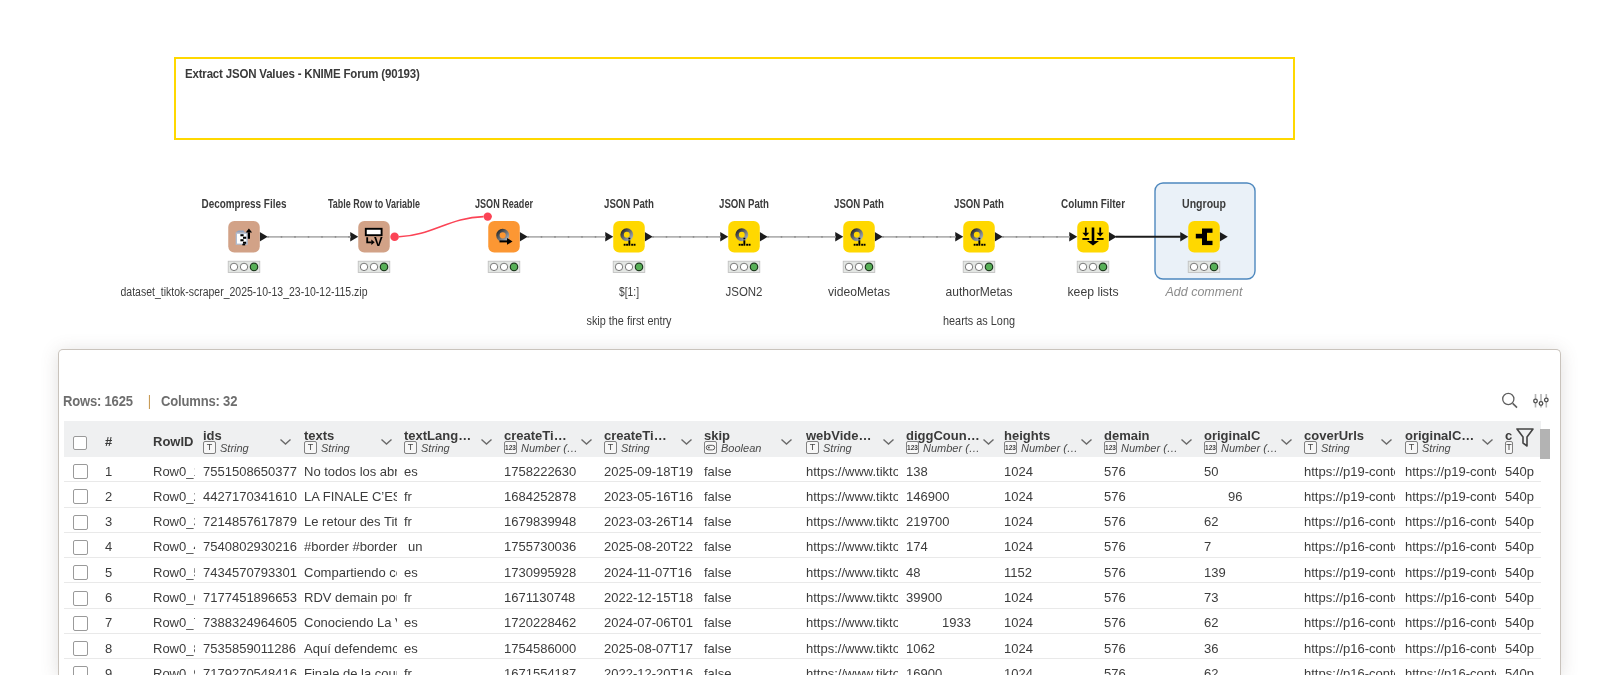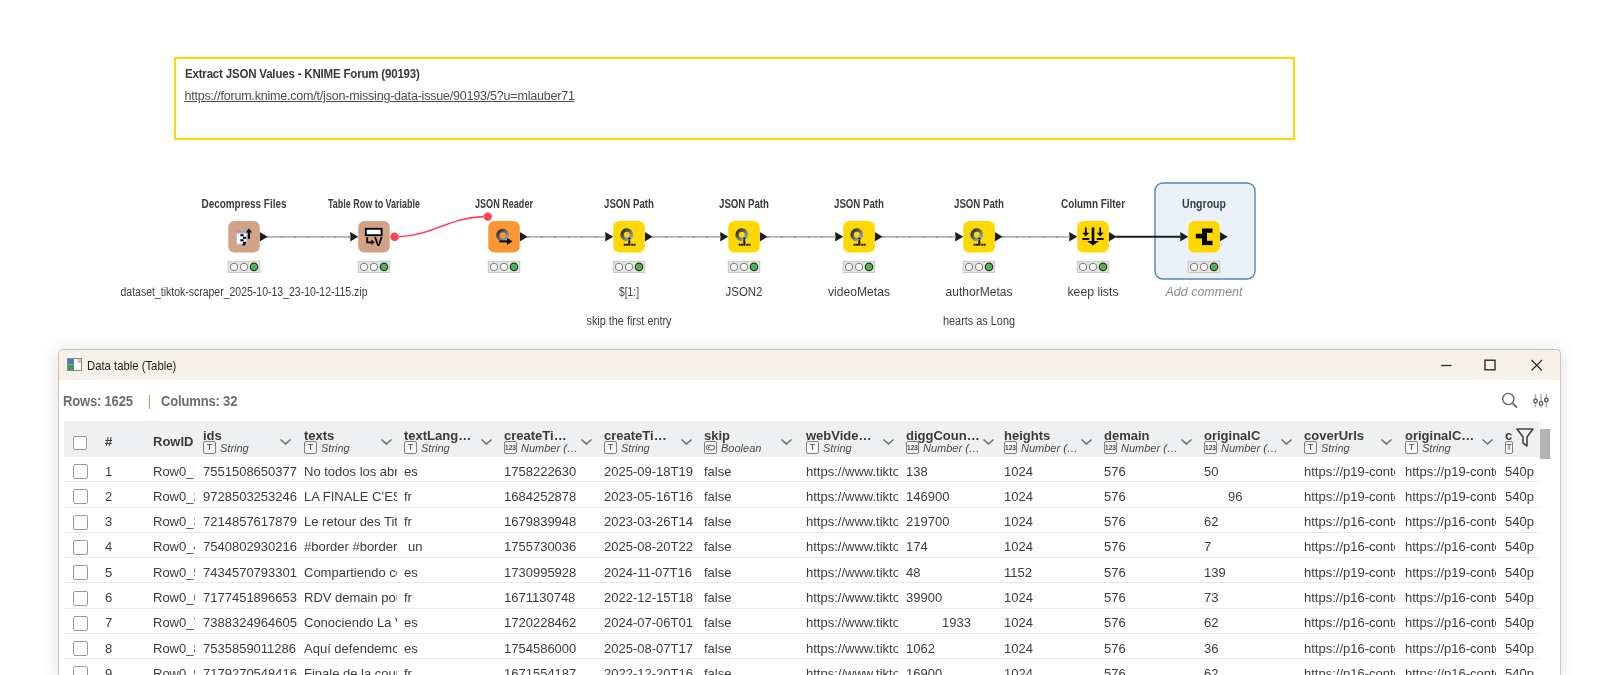"https://forum.knime.com/t/json-missing-d" div.l { html: <div>https://forum.knime.com/t/json-missing-data-issue/90193/5?u=mlauber71</div> -> none }
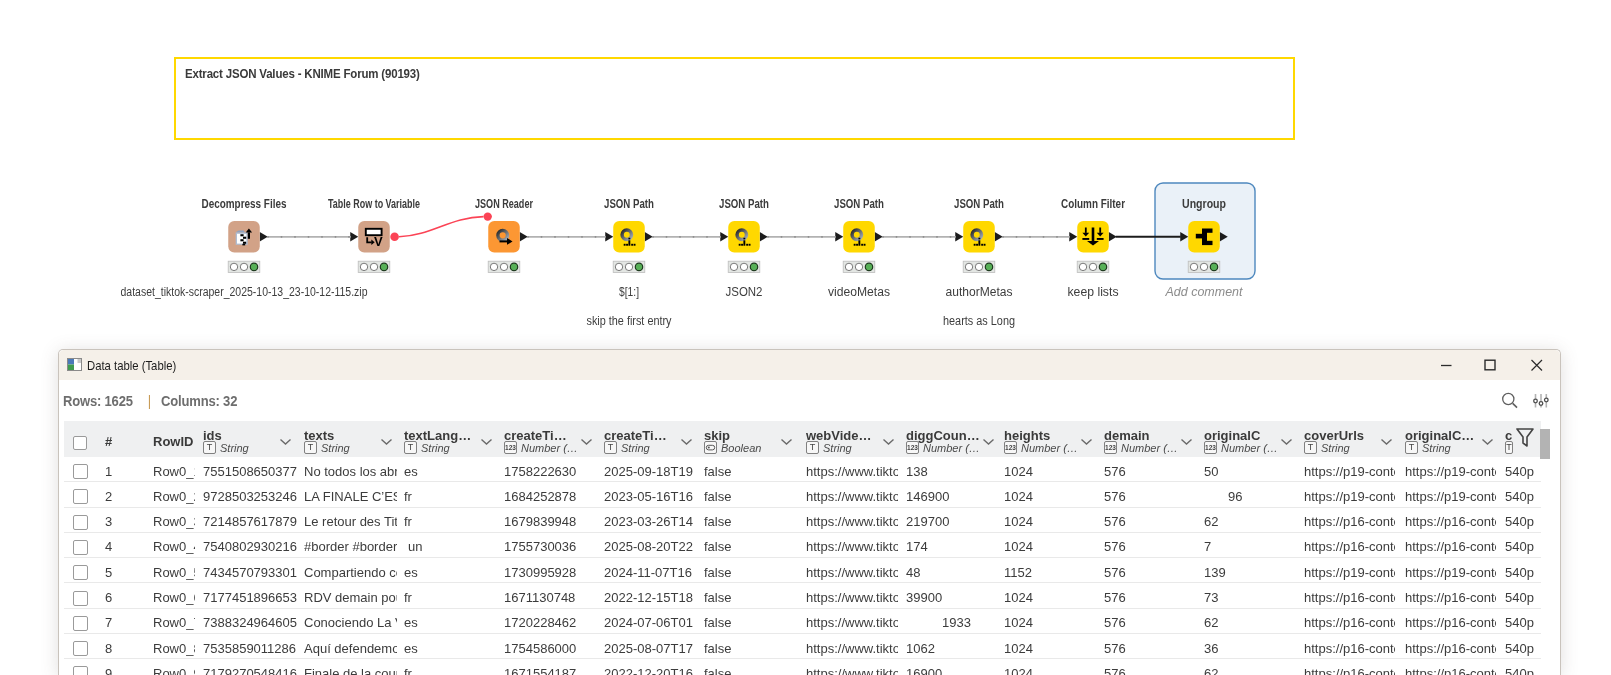"Data table (Table)" div.tbar { html: <div> <svg> <rect></rect> <rect></rect> <rect></rect> <rect></rect> </svg> <div>Data table (Table)</div> <svg> <line></line> <rect></rect> <path></path> </svg> </div> -> none }
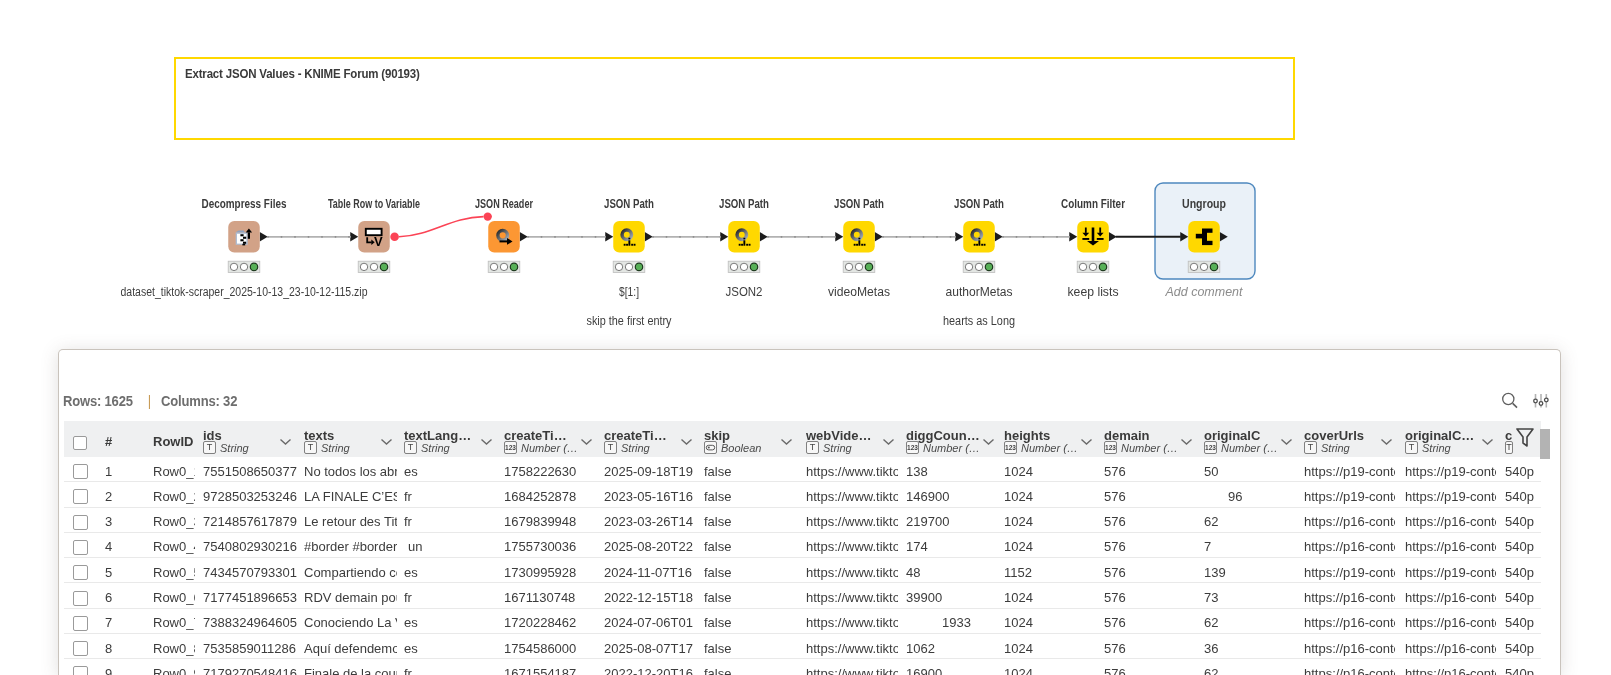"9728503253246" div.cell { text: 9728503253246 -> 4427170341610 }
